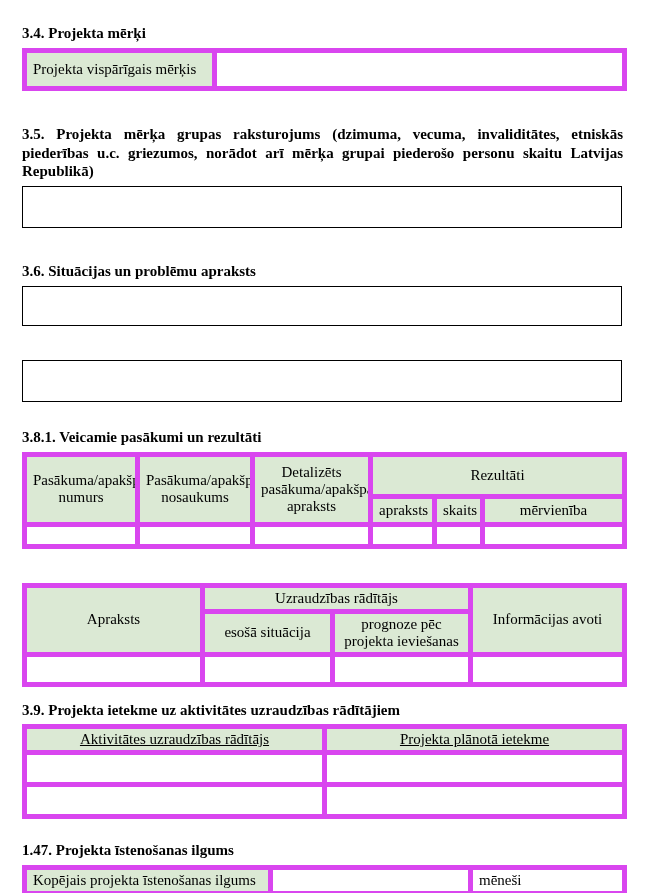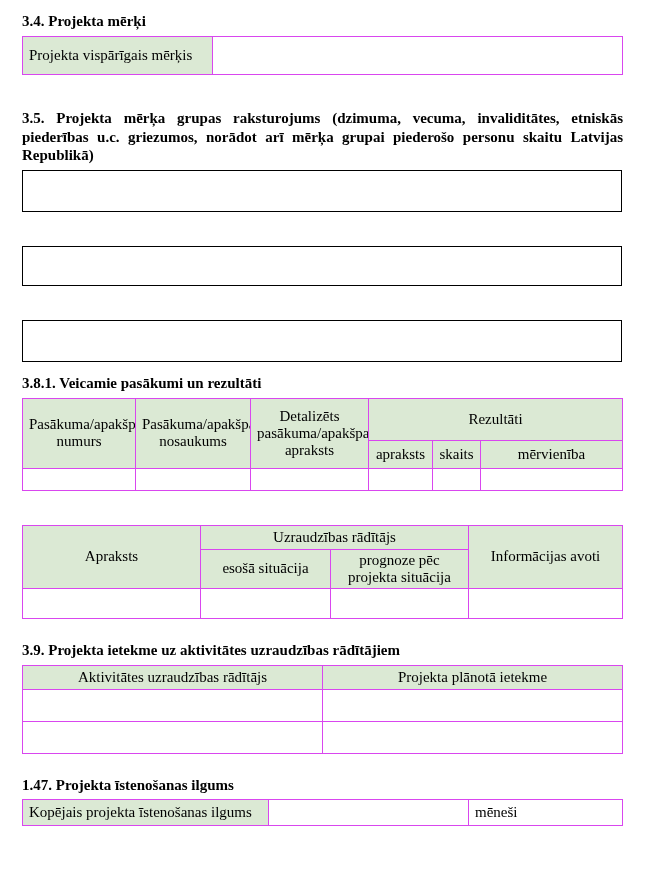"3.4. Projekta mērķi" .sec.first { margin-top: 4px -> 16px }
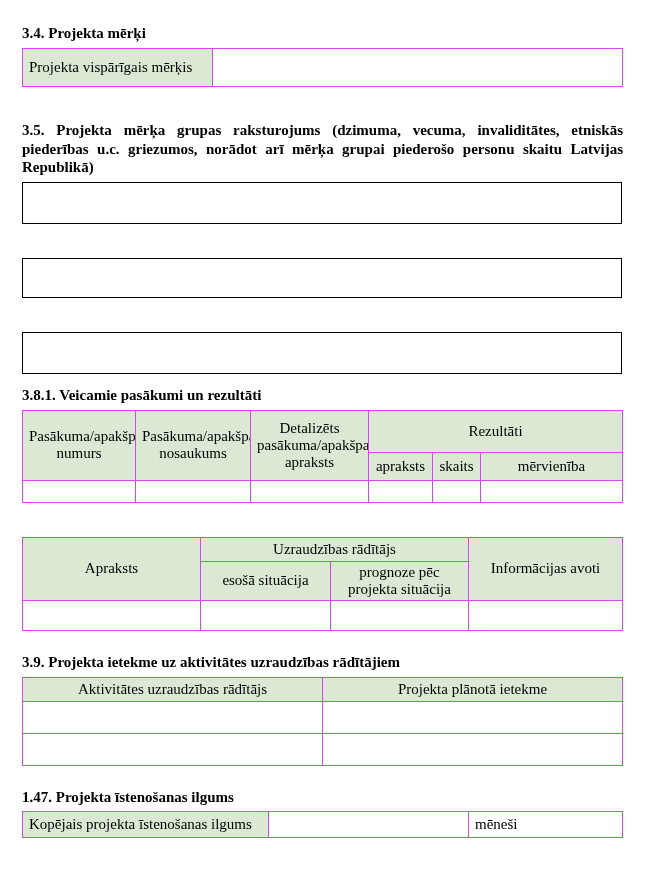"Projekta vispārīgais mērķis" td { border: 1px solid #d946ef -> 5px solid #d946ef }
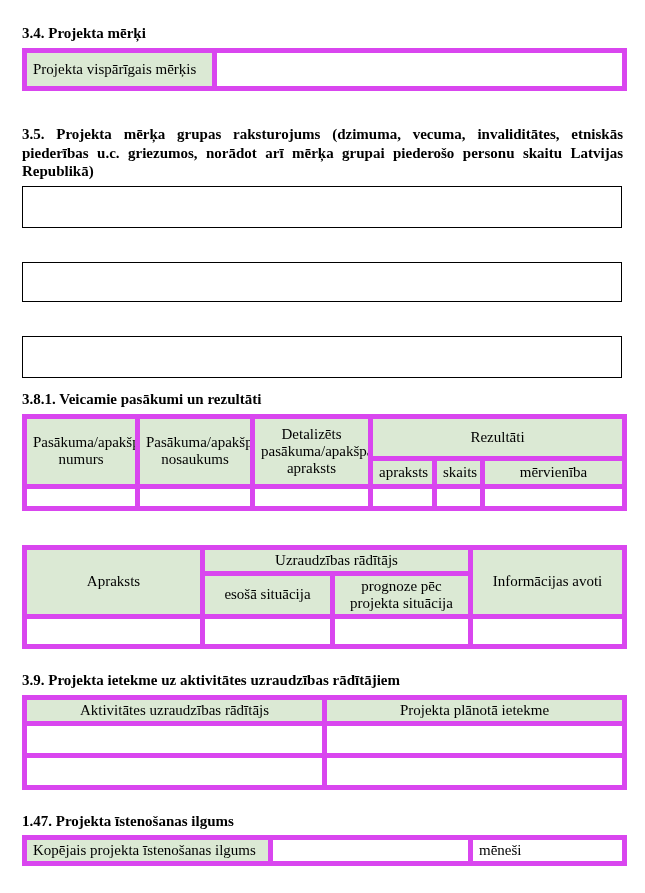"3.6. Situācijas un problēmu apraksts" div.heading { html: none -> <div>3.6. Situācijas un problēmu apraksts</div> }
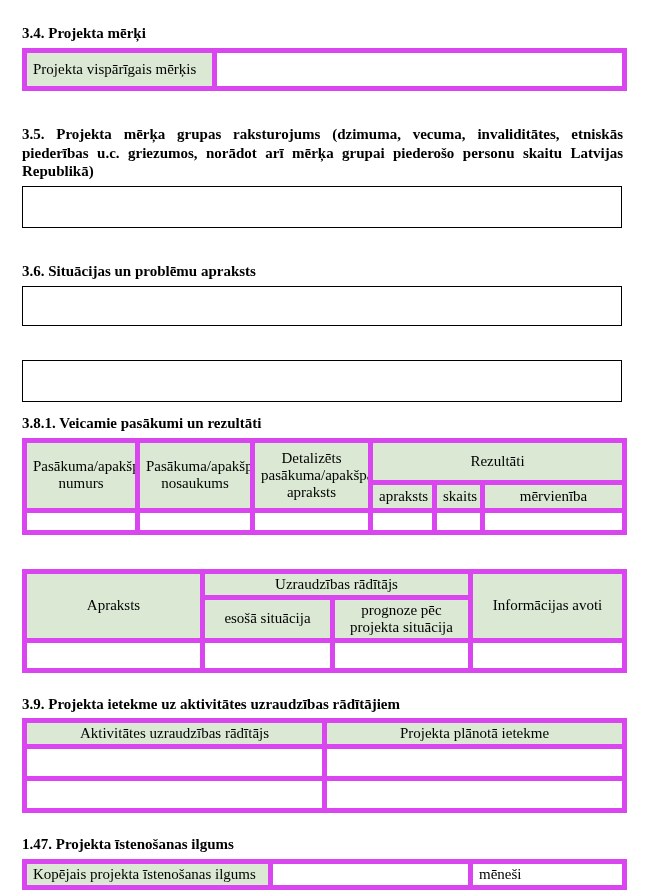"3.8.1. Veicamie pasākumi un rezultāti" div.sec { margin-top: 12px -> 26px }
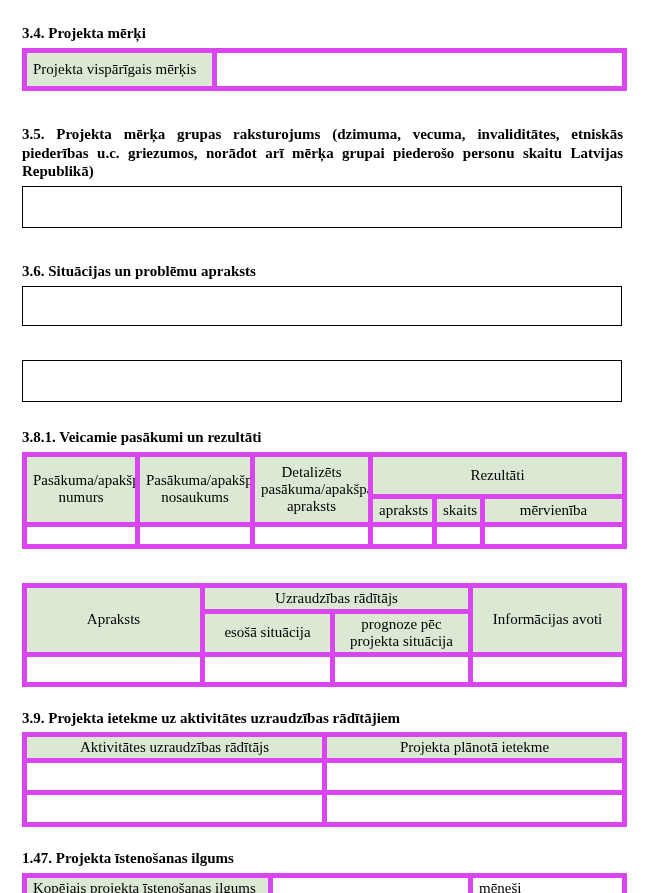"prognoze pēc projekta situācija" td.green { text: situācija -> ieviešanas }
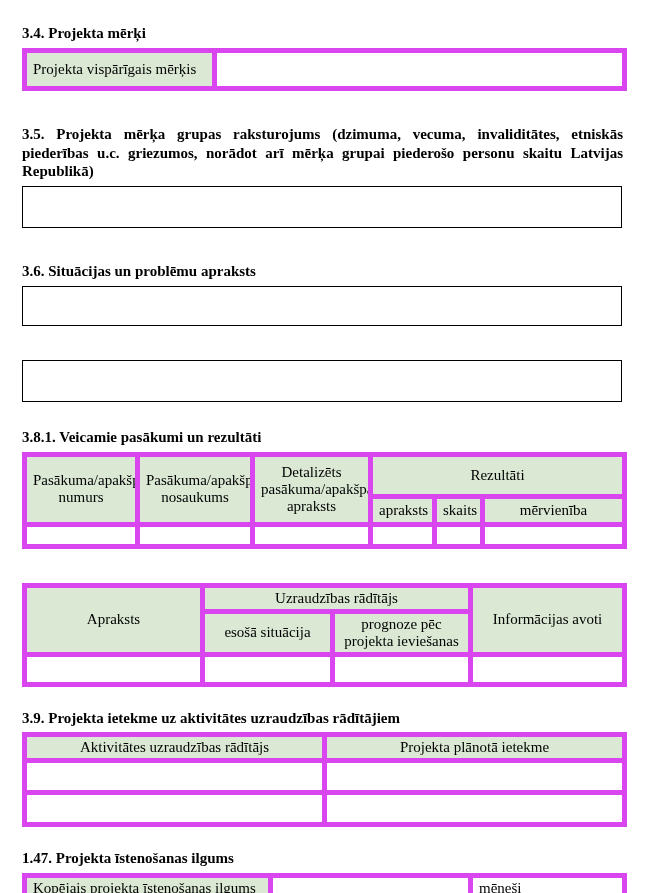"3.9. Projekta ietekme uz aktivitātes" div.sec { margin-top: 22px -> 14px }
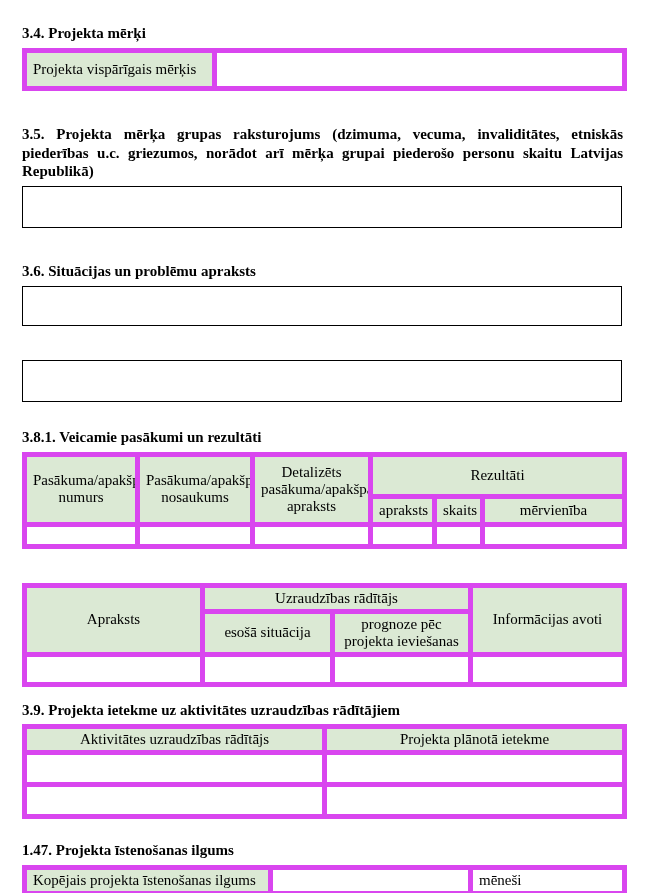"Aktivitātes uzraudzības rādītājs" .t39 .head td { text-decoration: none -> underline }
